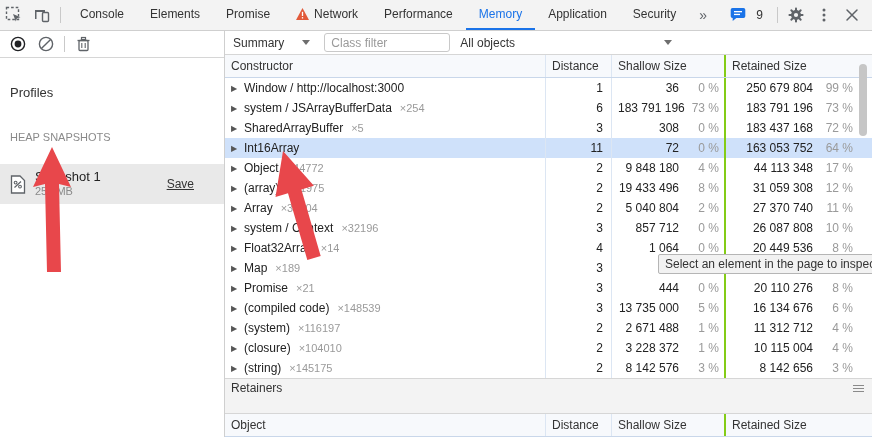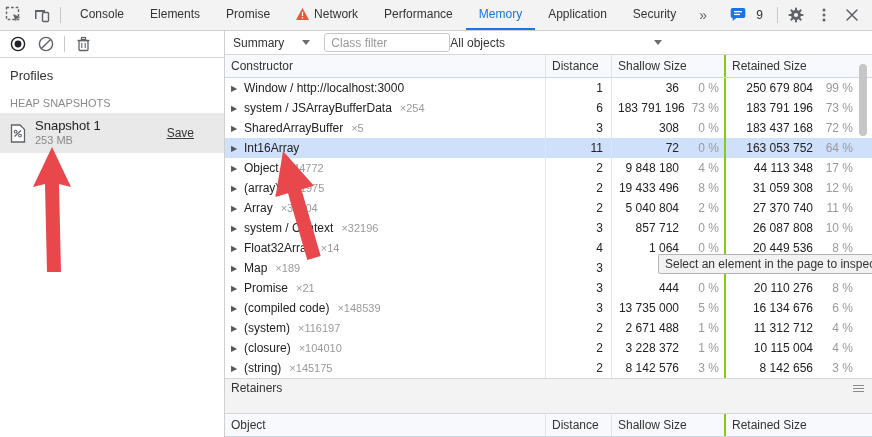"All objects" .dd-wide { margin-left: none -> 10px }
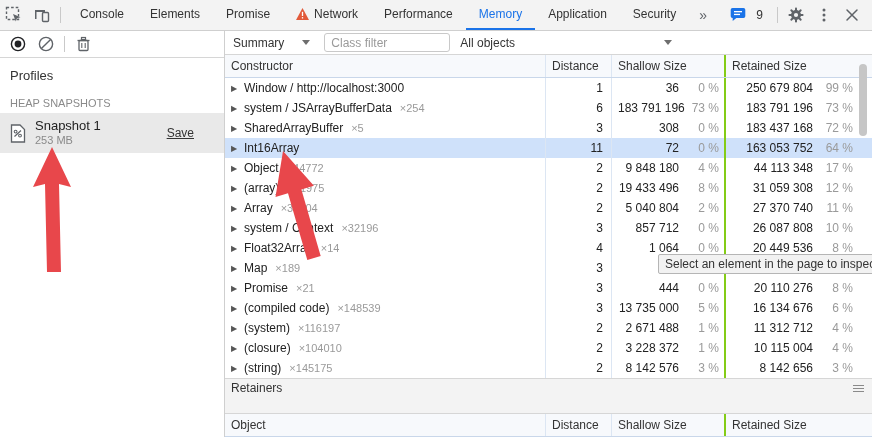"Profiles" .sidebar { gap: none -> 17px }
